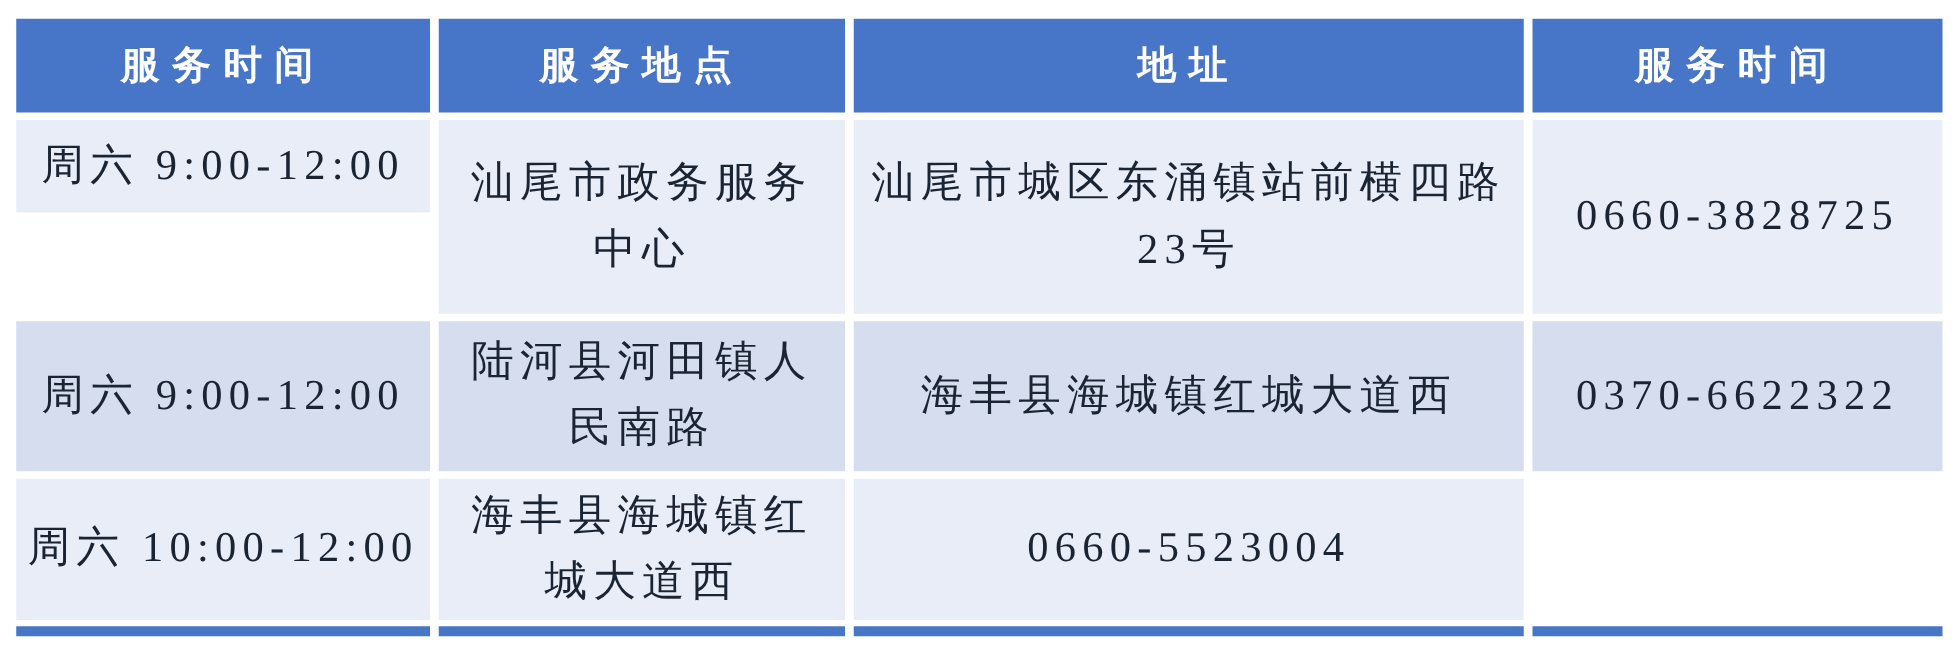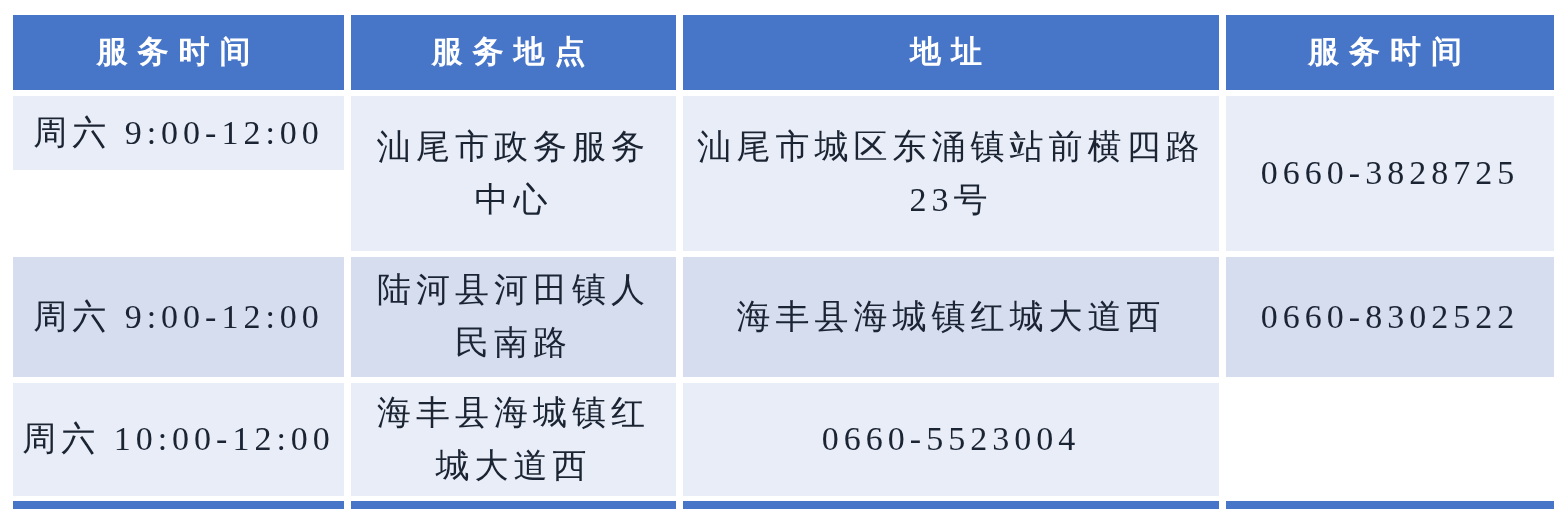"0660-8302522" div.cell { text: 0660-8302522 -> 0370-6622322 }
